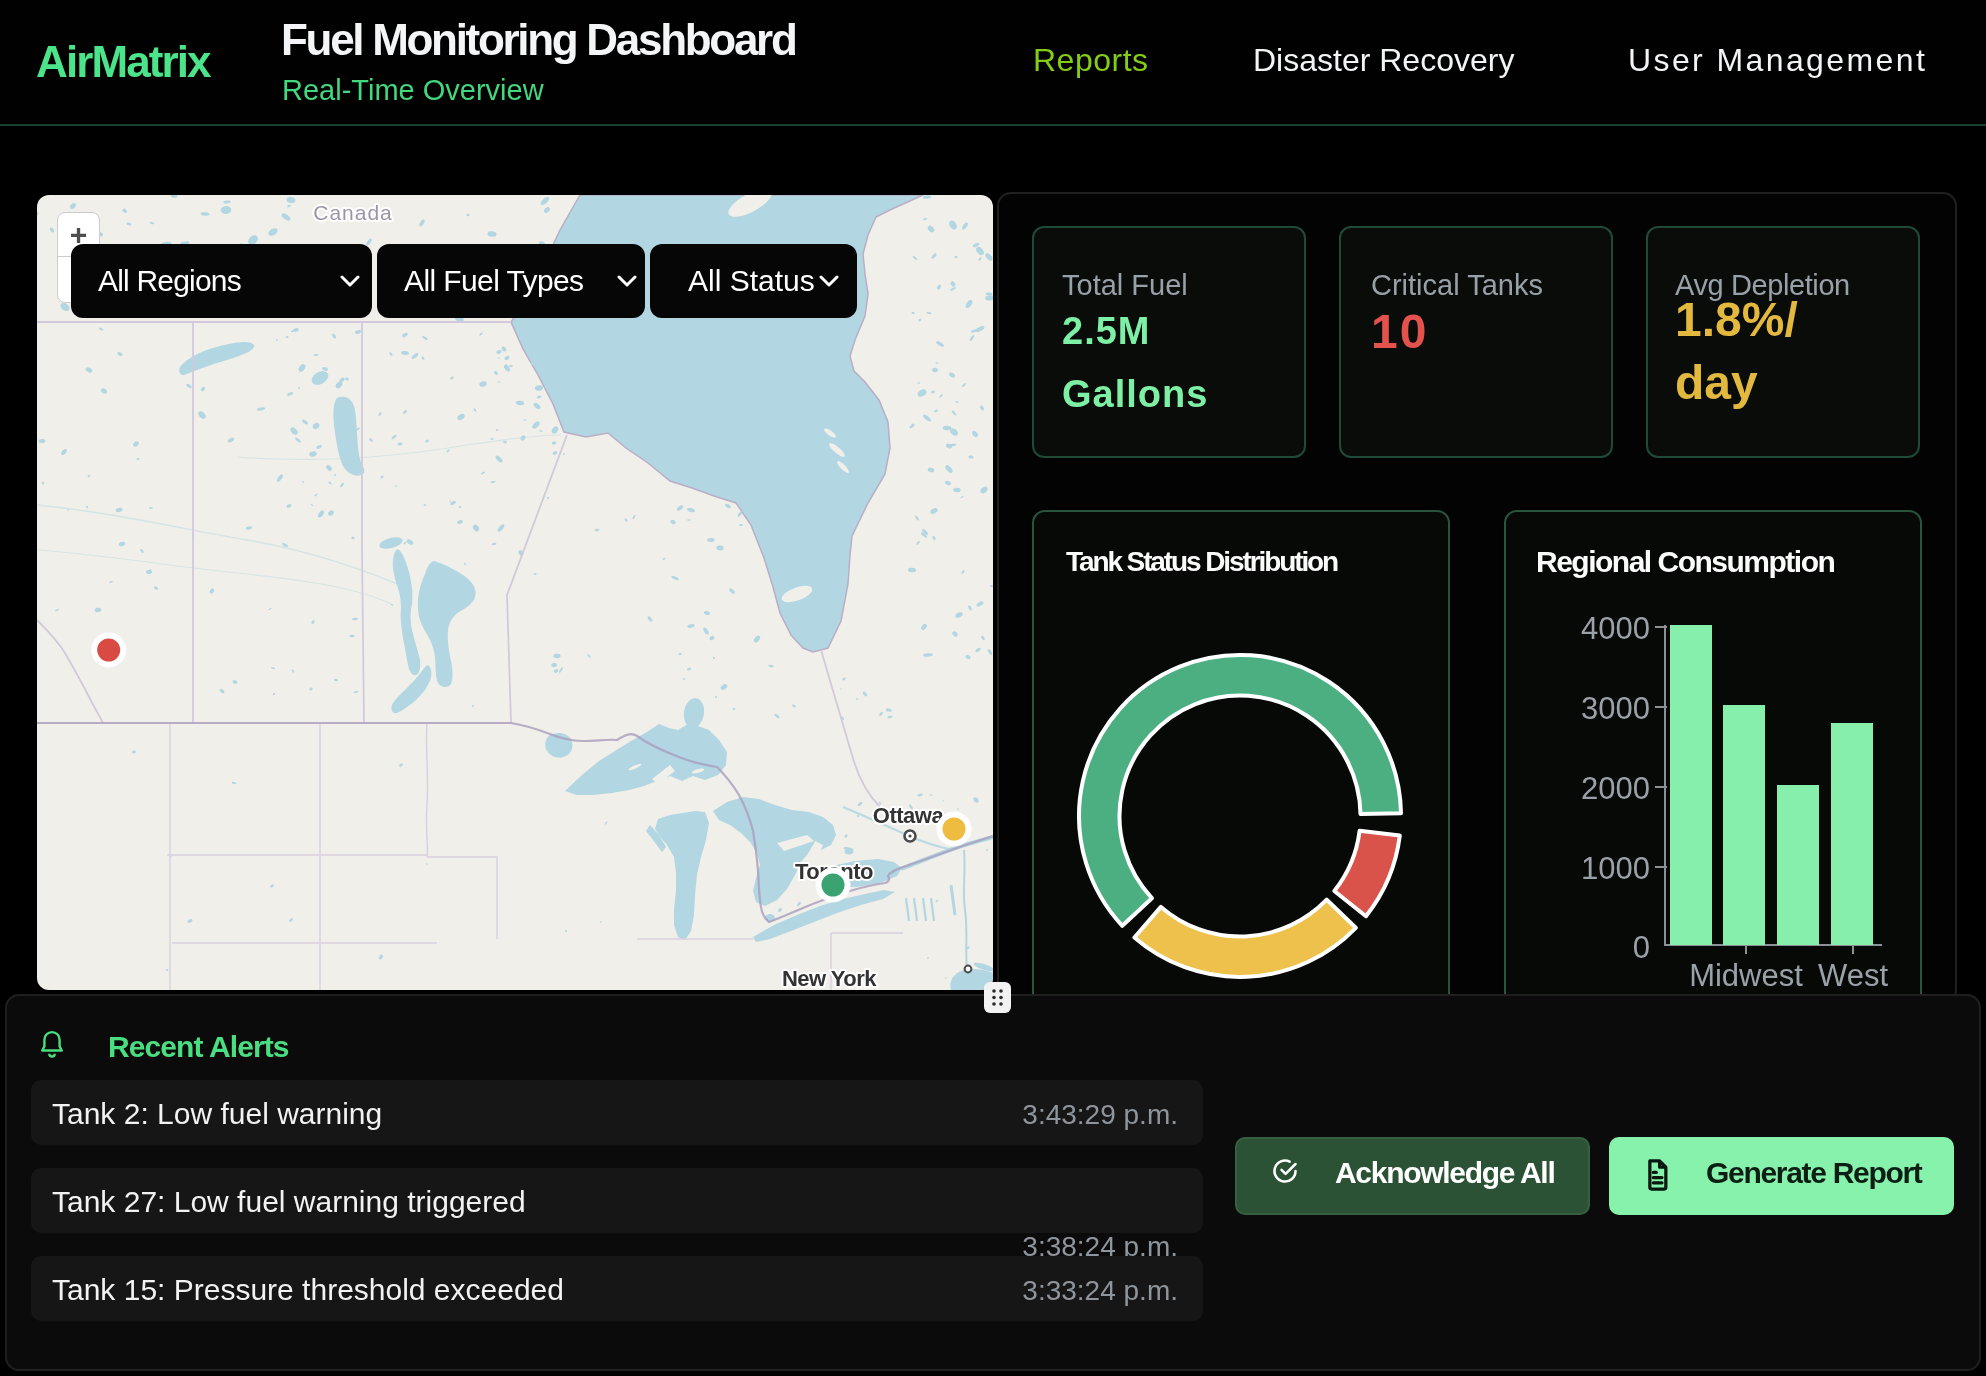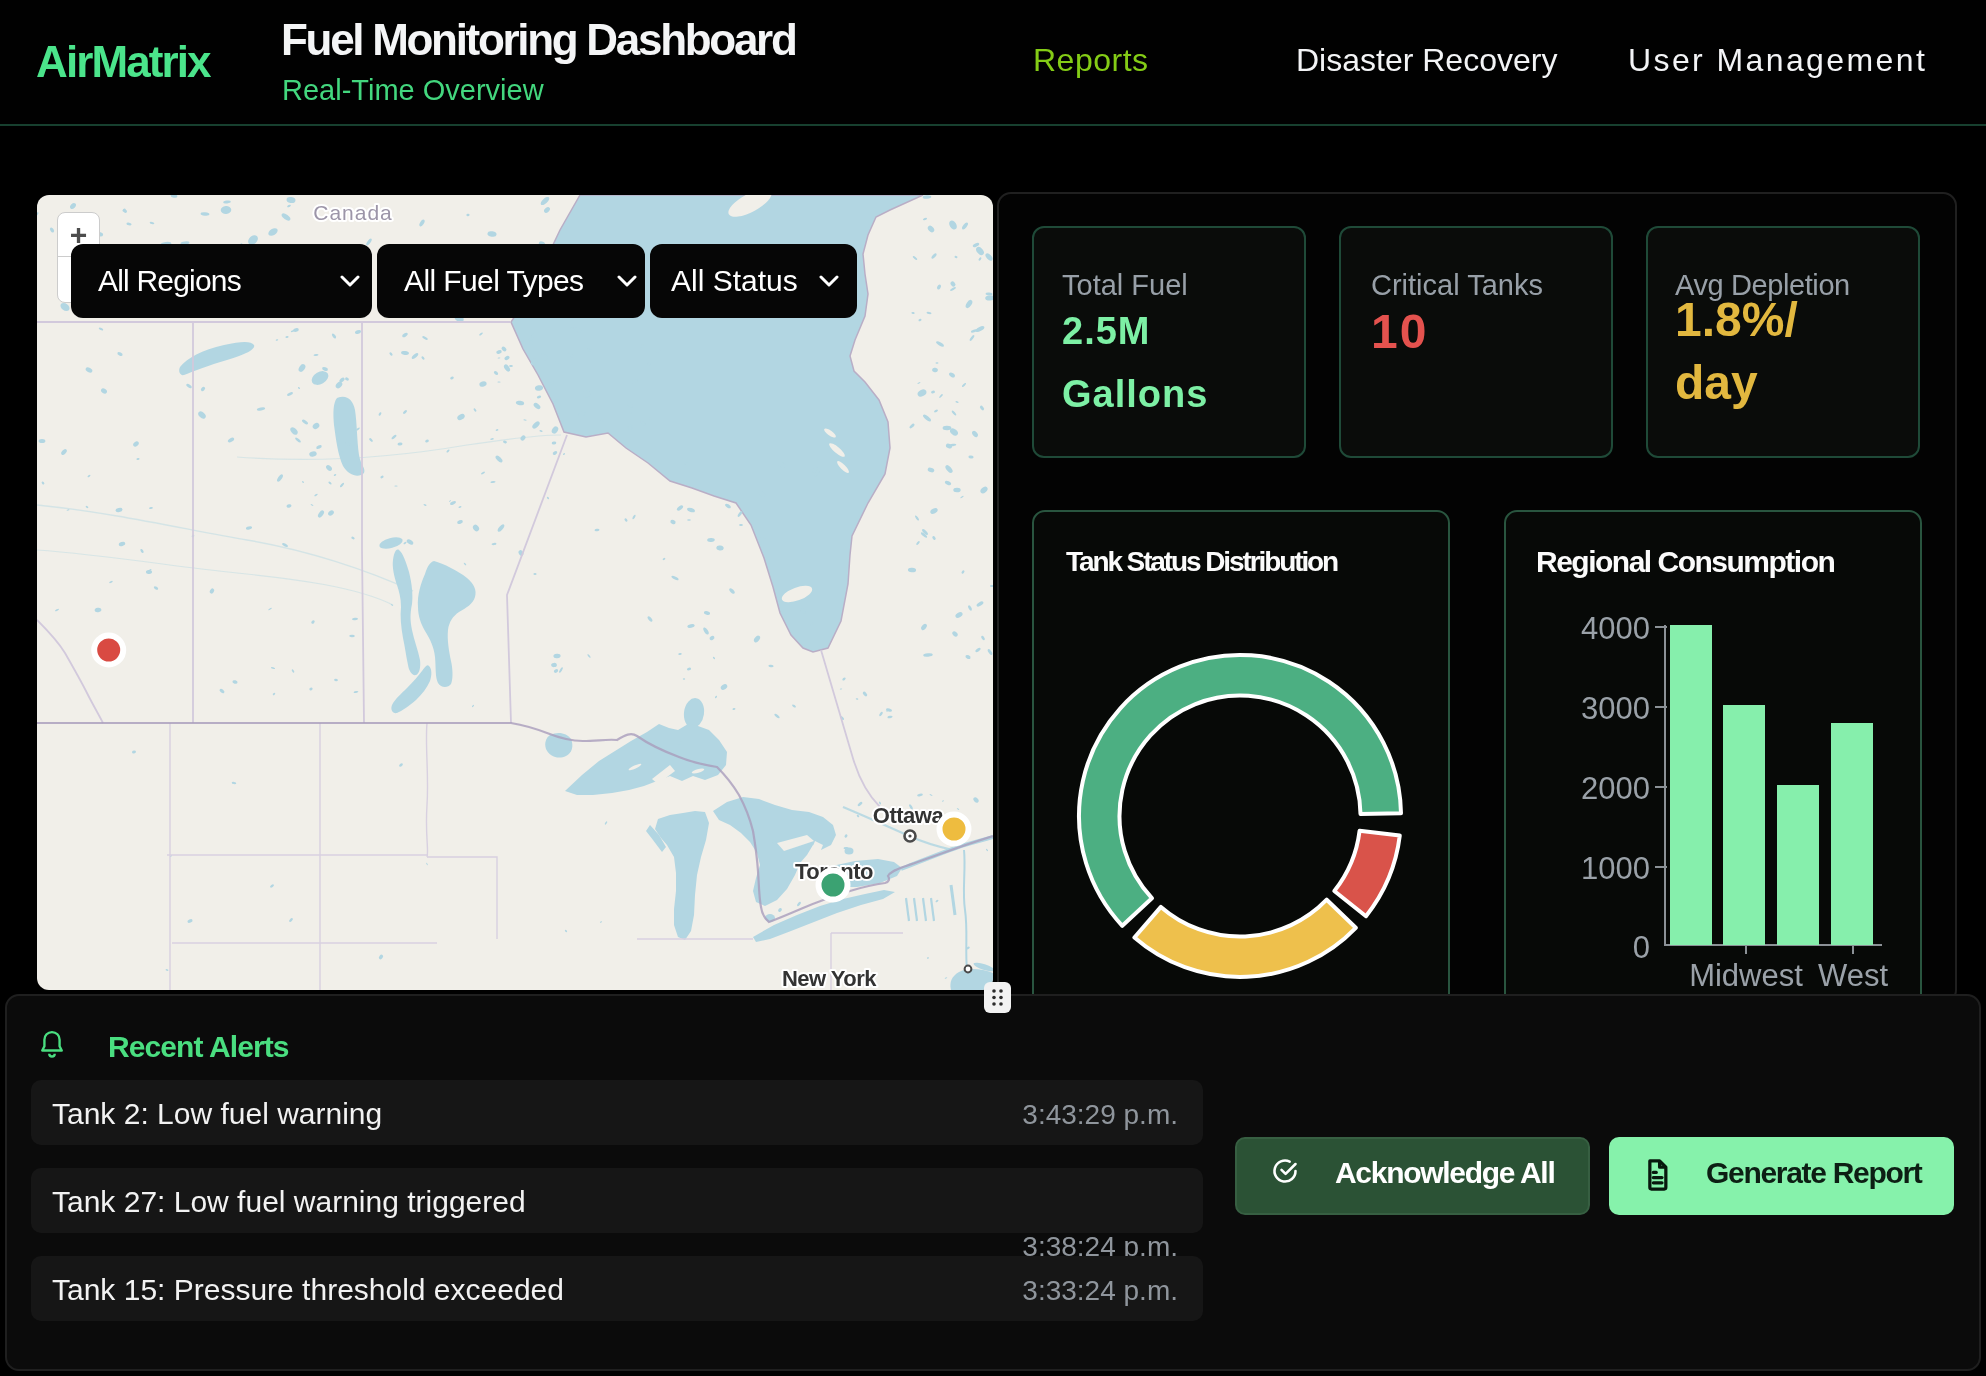"Disaster Recovery" div.abs { margin-left: 43px -> none }
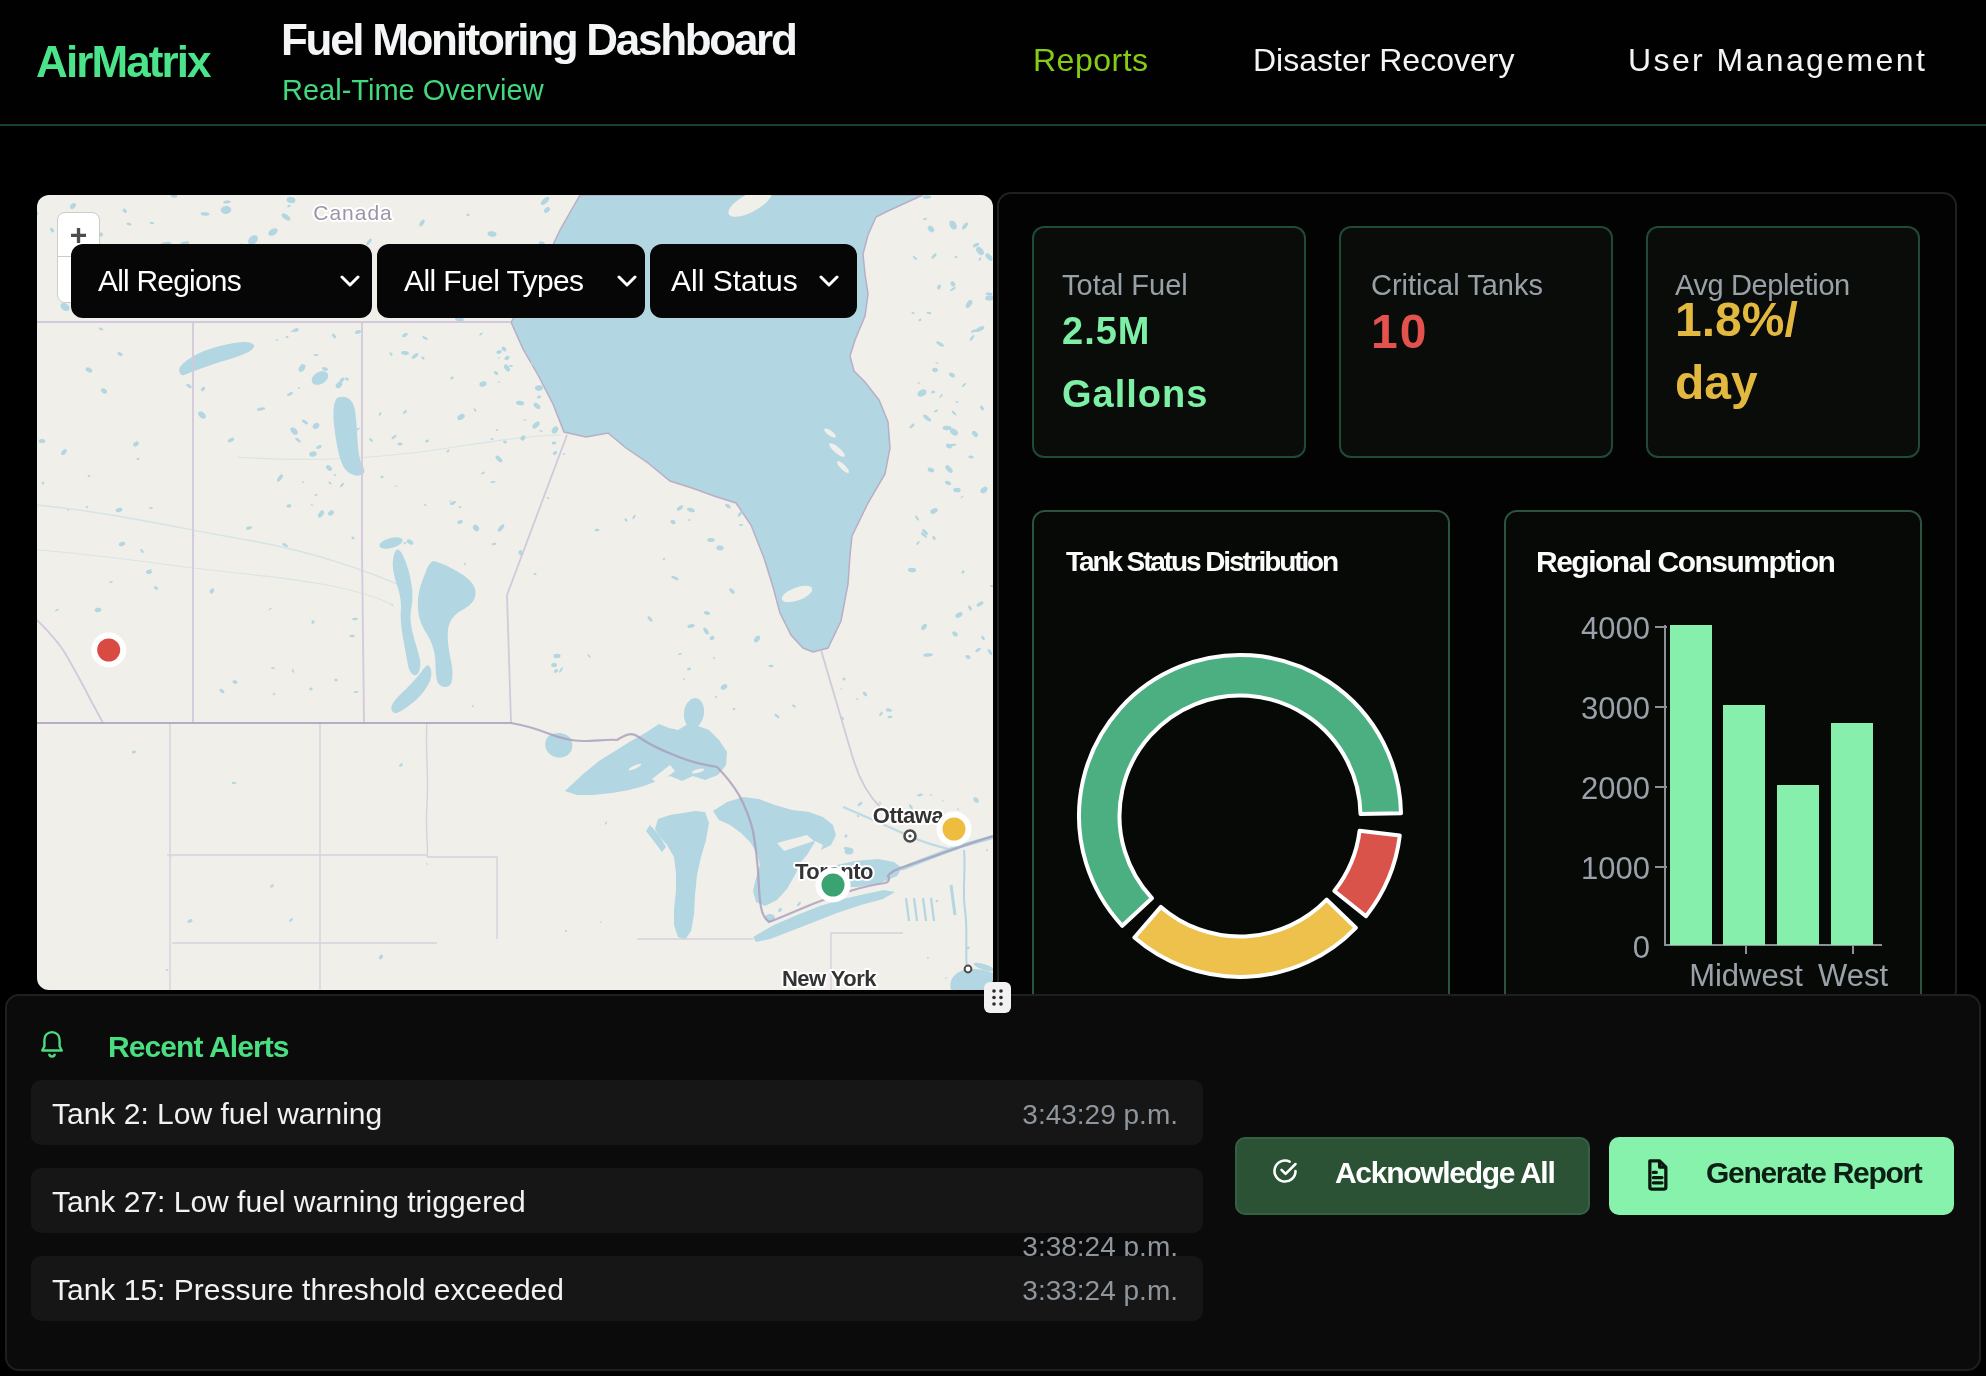"All Status" div.abs { padding-left: 21px -> 38px }
